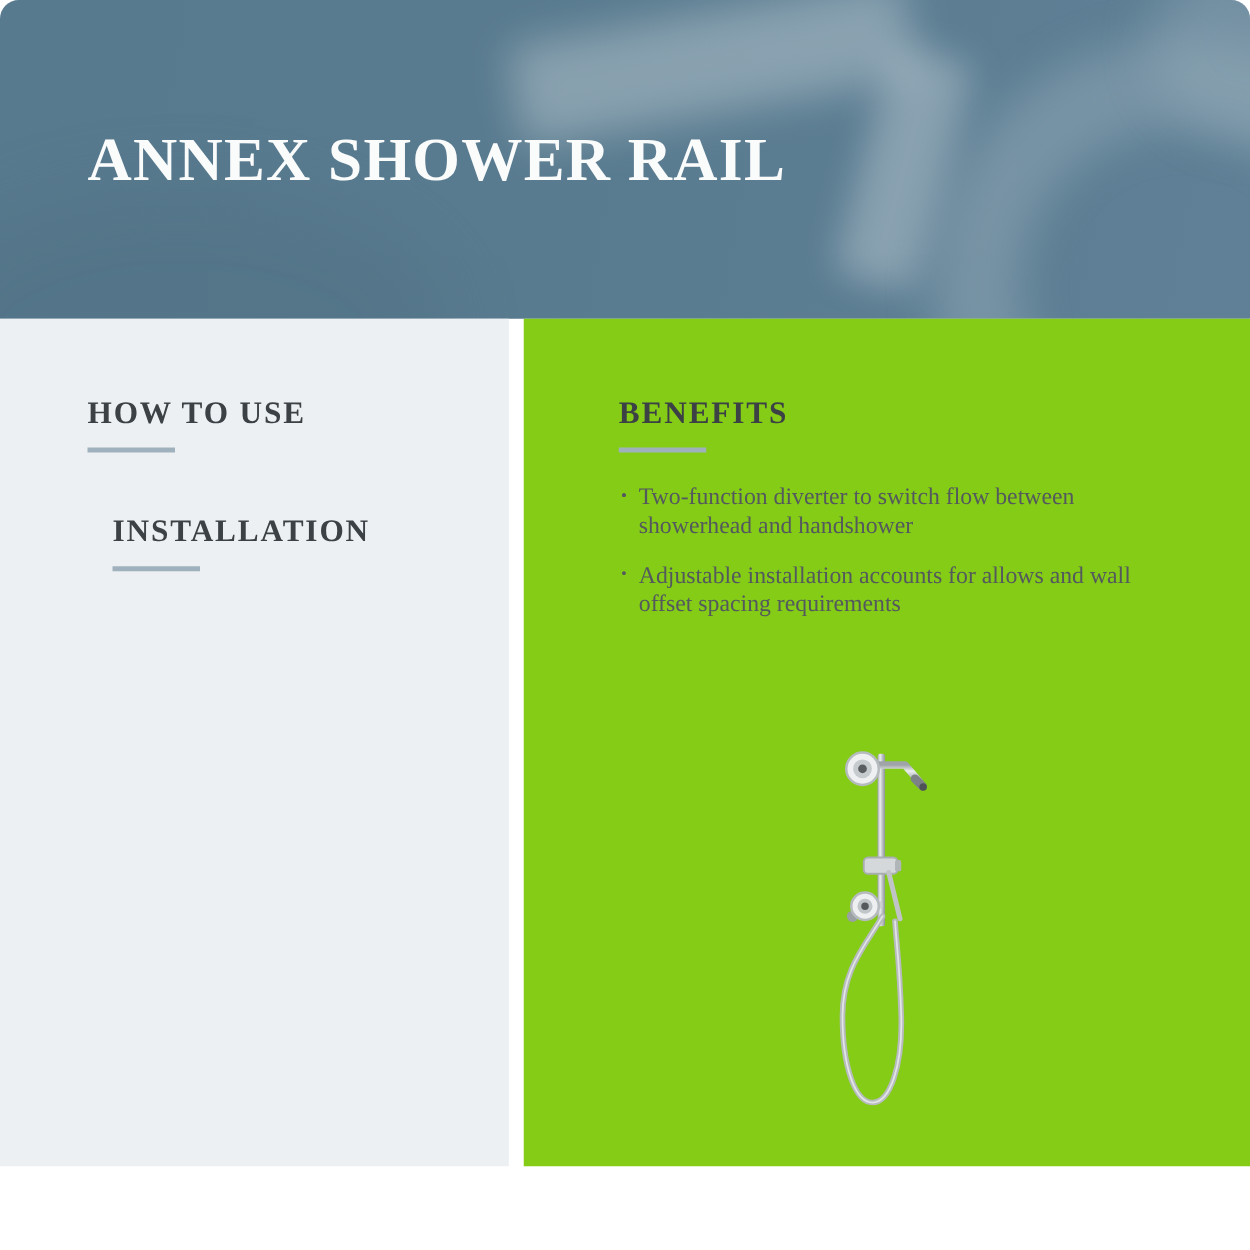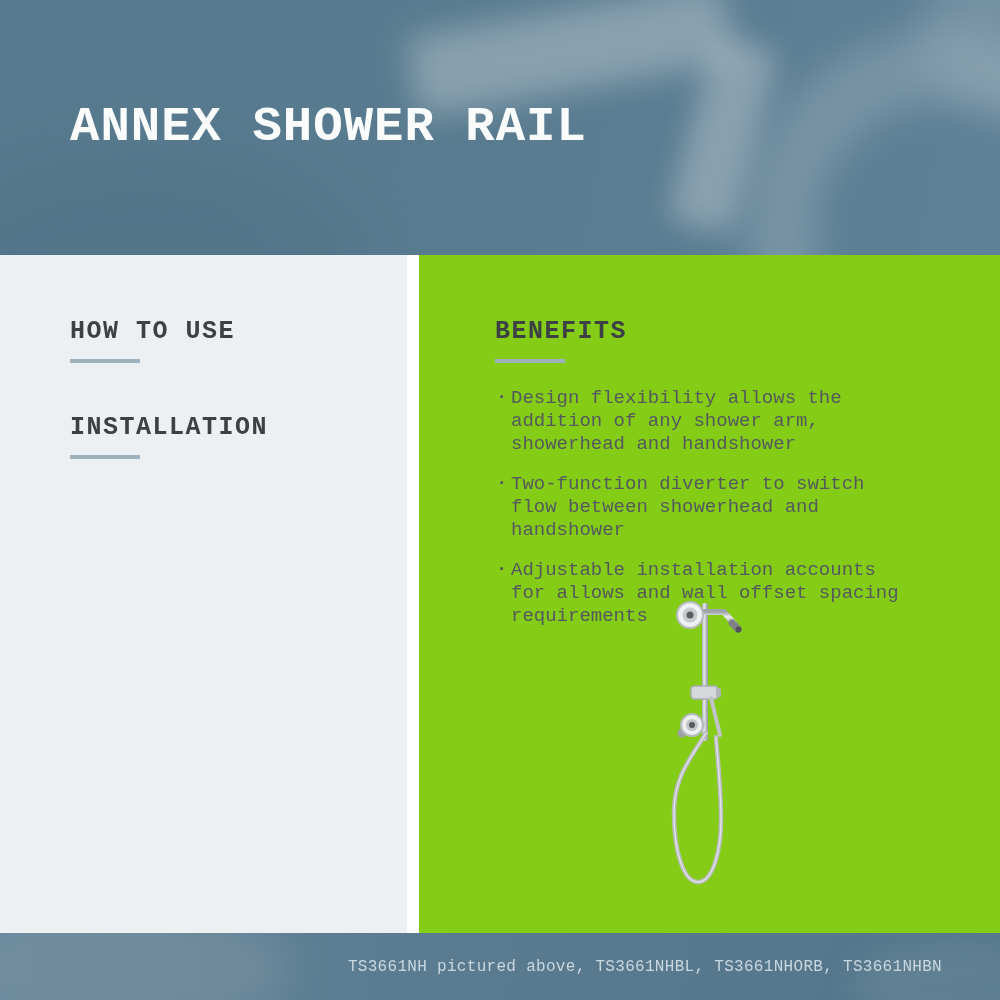"ANNEX SHOWER RAIL" .page { border-radius: none -> 15px; font-family: Liberation Mono, monospace -> Liberation Serif, serif }
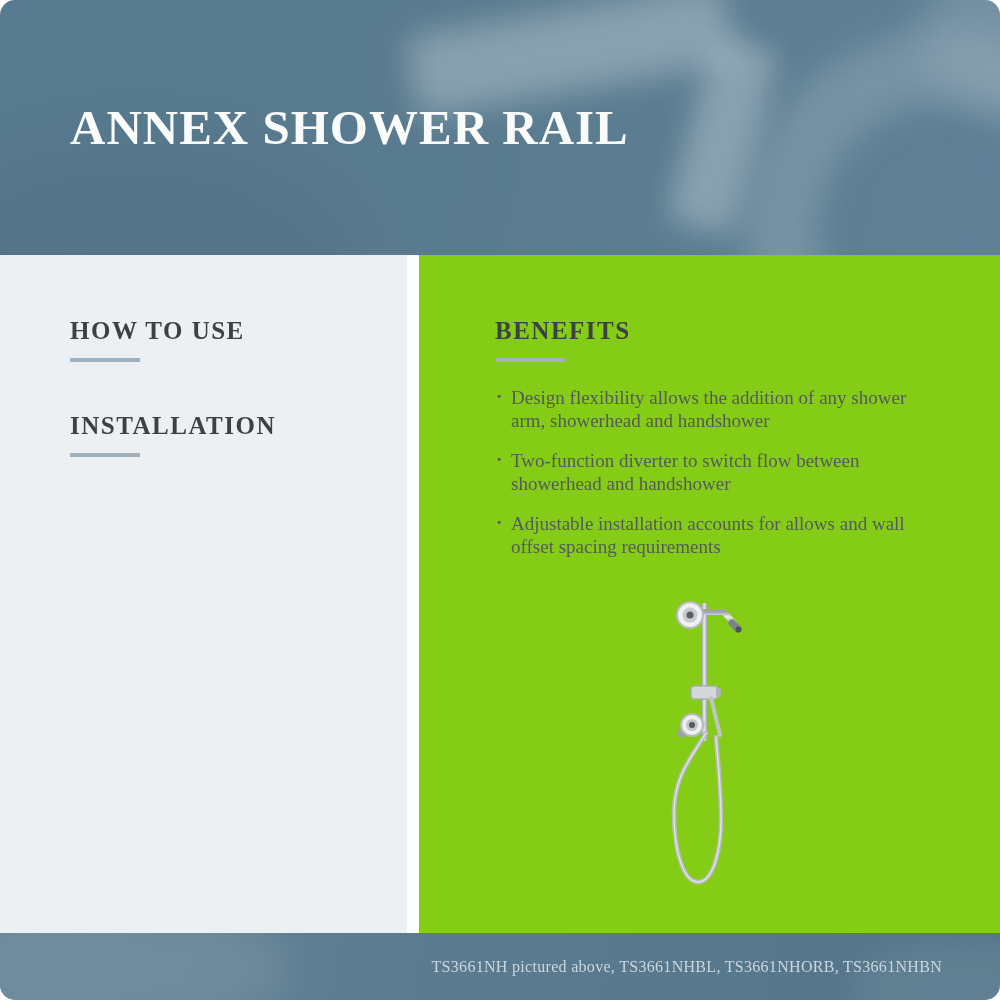"Design flexibility allows the addition" span { html: <span>Design flexibility allows the addition of any shower arm, showerhead and handshower</span> -> none }
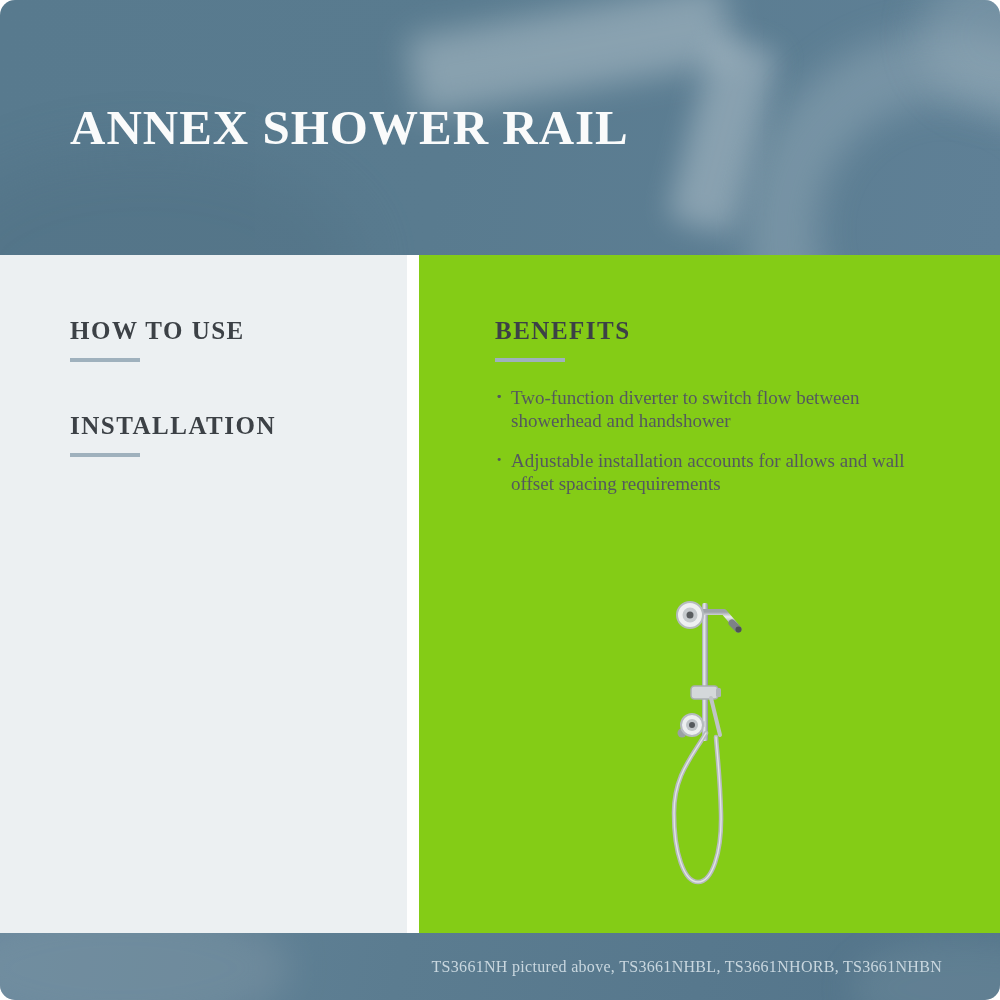"INSTALLATION" .sec-gap { margin-left: none -> 20px }
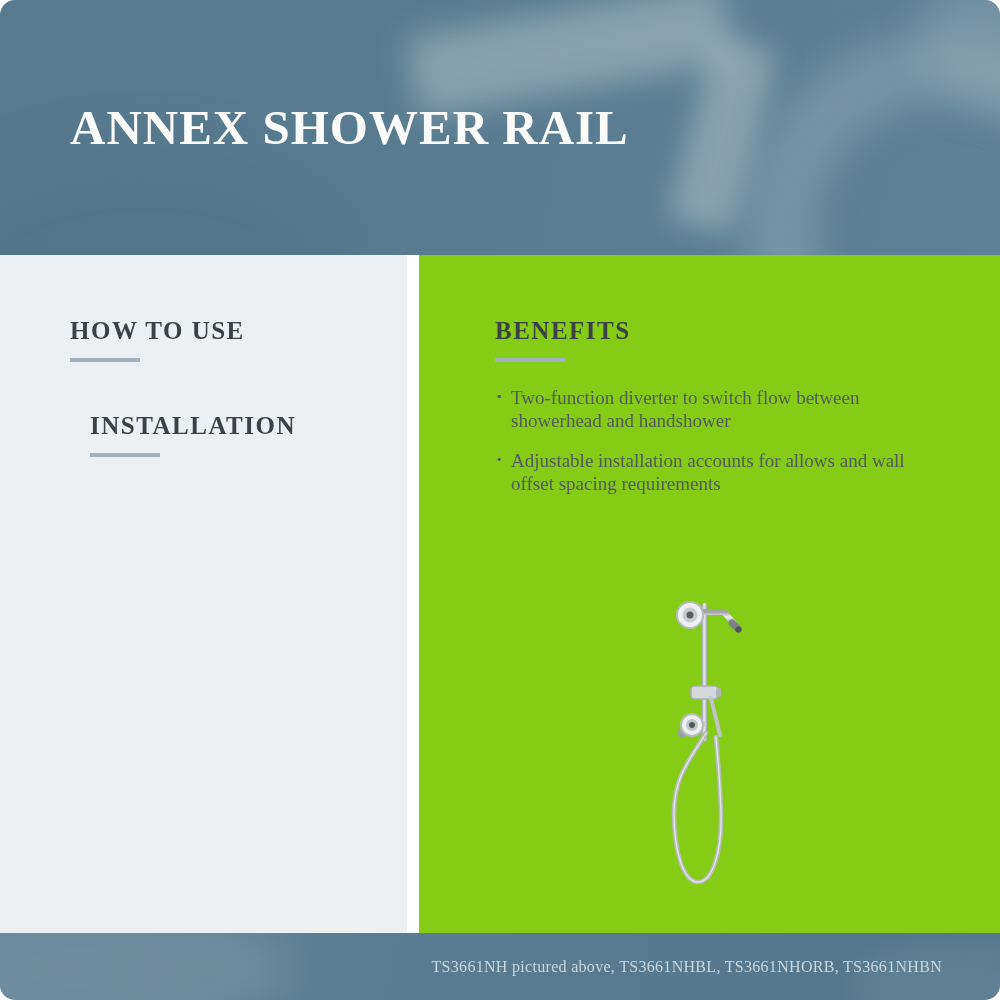"TS3661NH pictured above, TS3661NHBL," footer.footer { html: <footer> <div></div> <div></div> <span>TS3661NH pictured above, TS3661NHBL, TS3661NHORB, TS3661NHBN</span> </footer> -> none }
